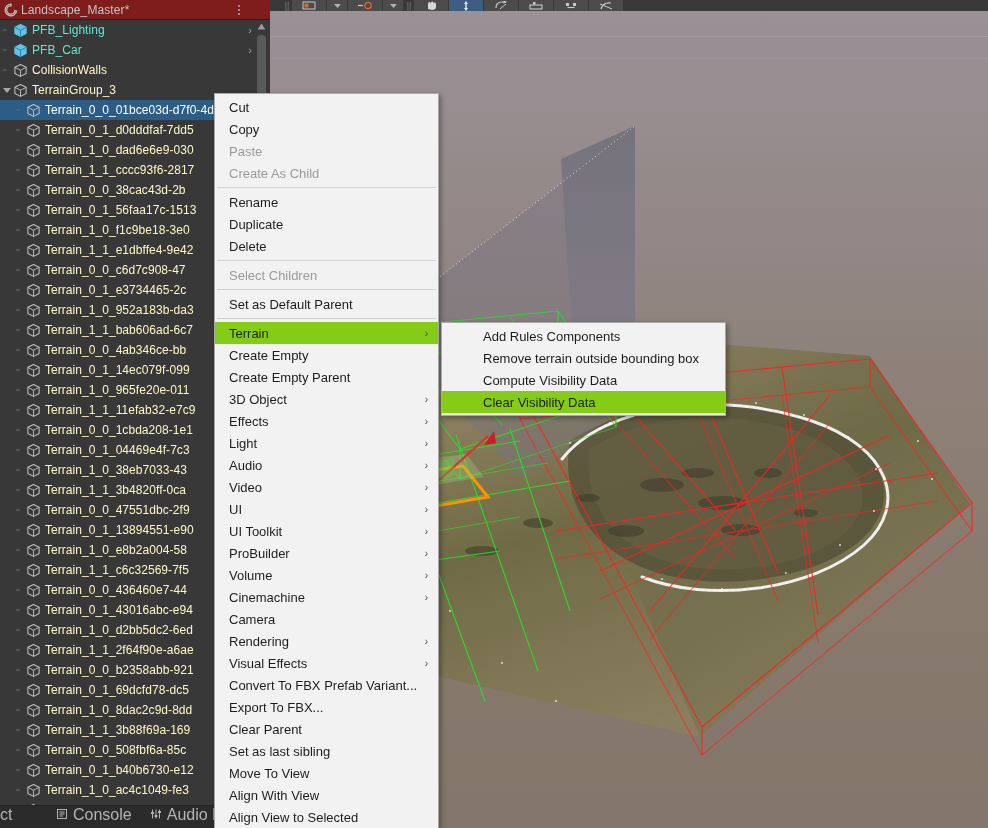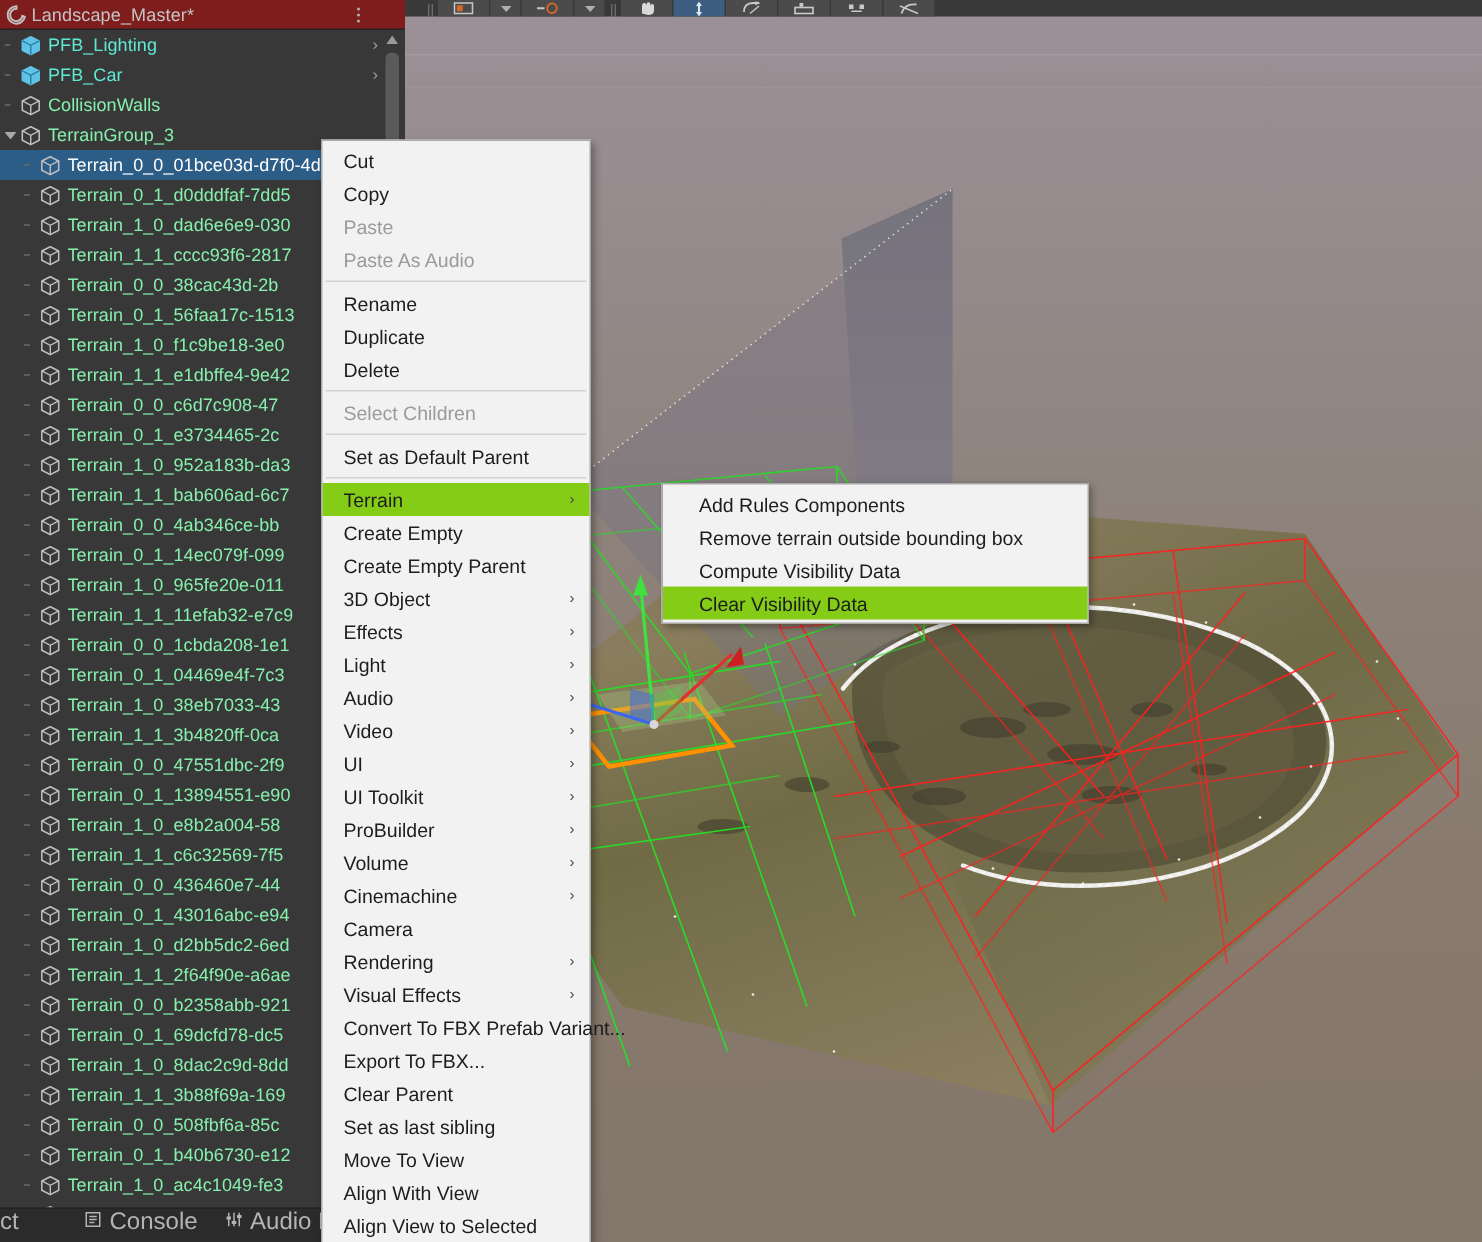"CollisionWalls" .row-label { color: #86efac -> #fef9c3 }
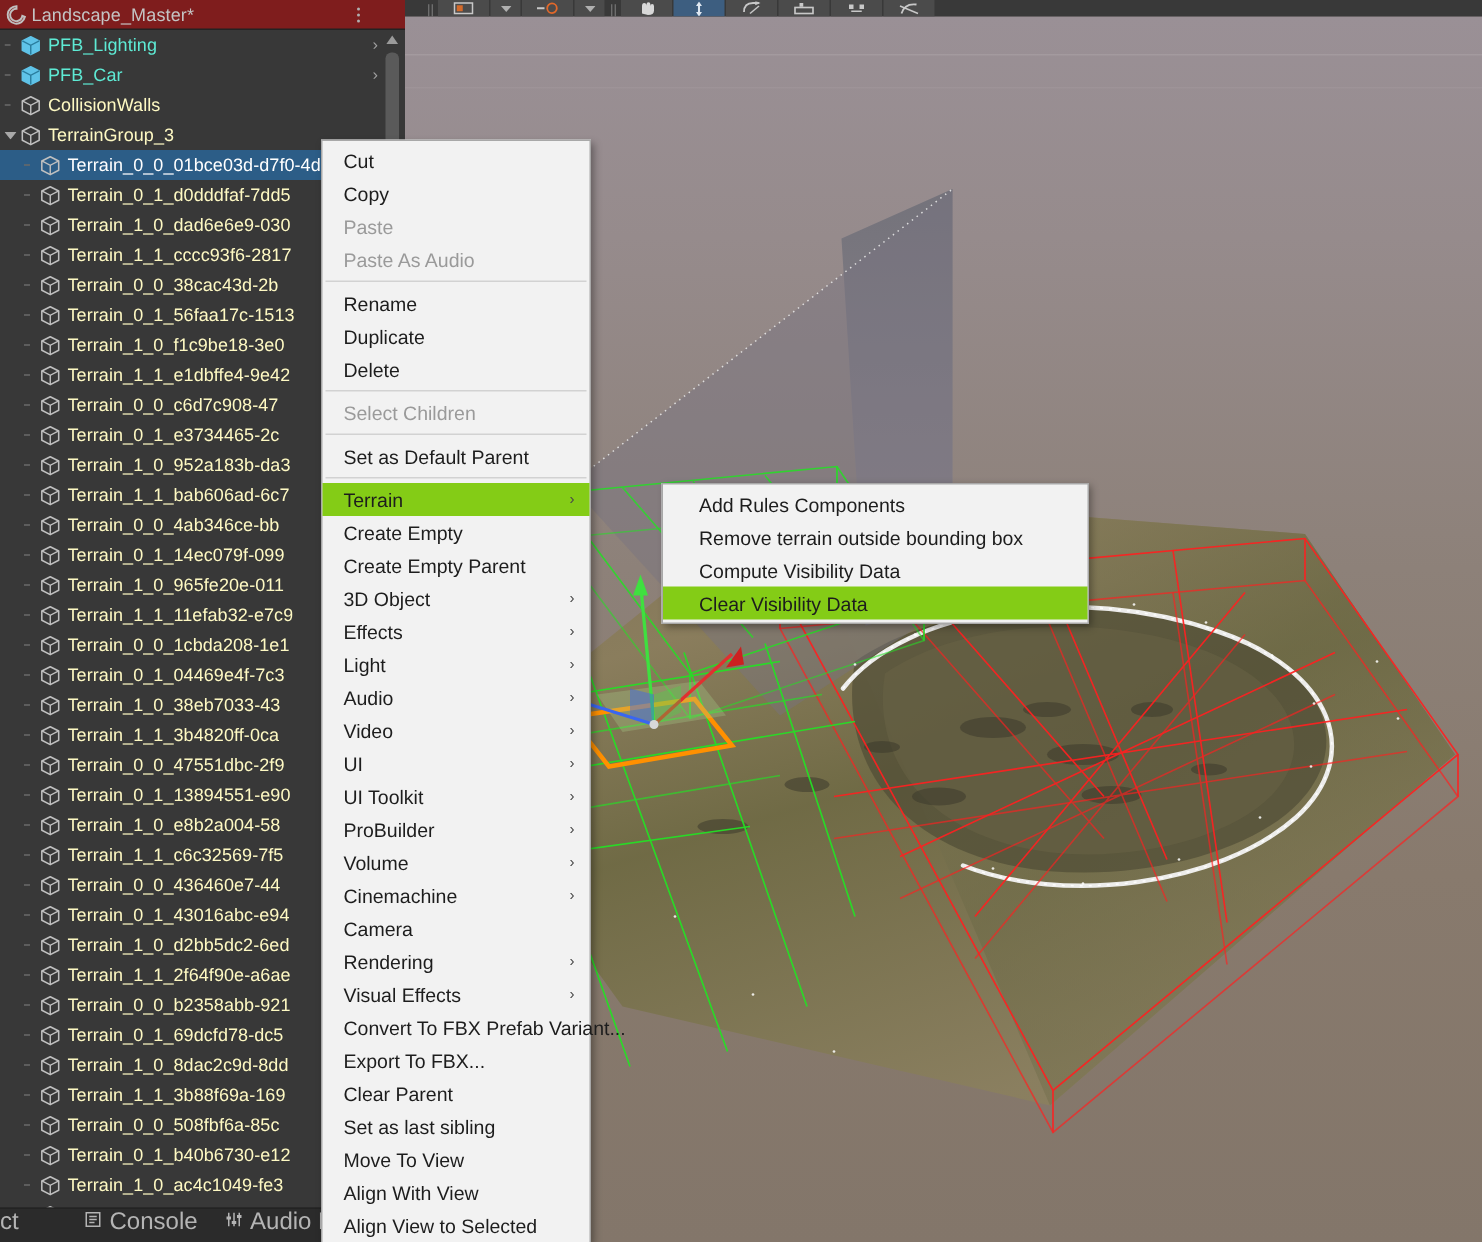"Cut" #ctx { width: 180px -> 225px }
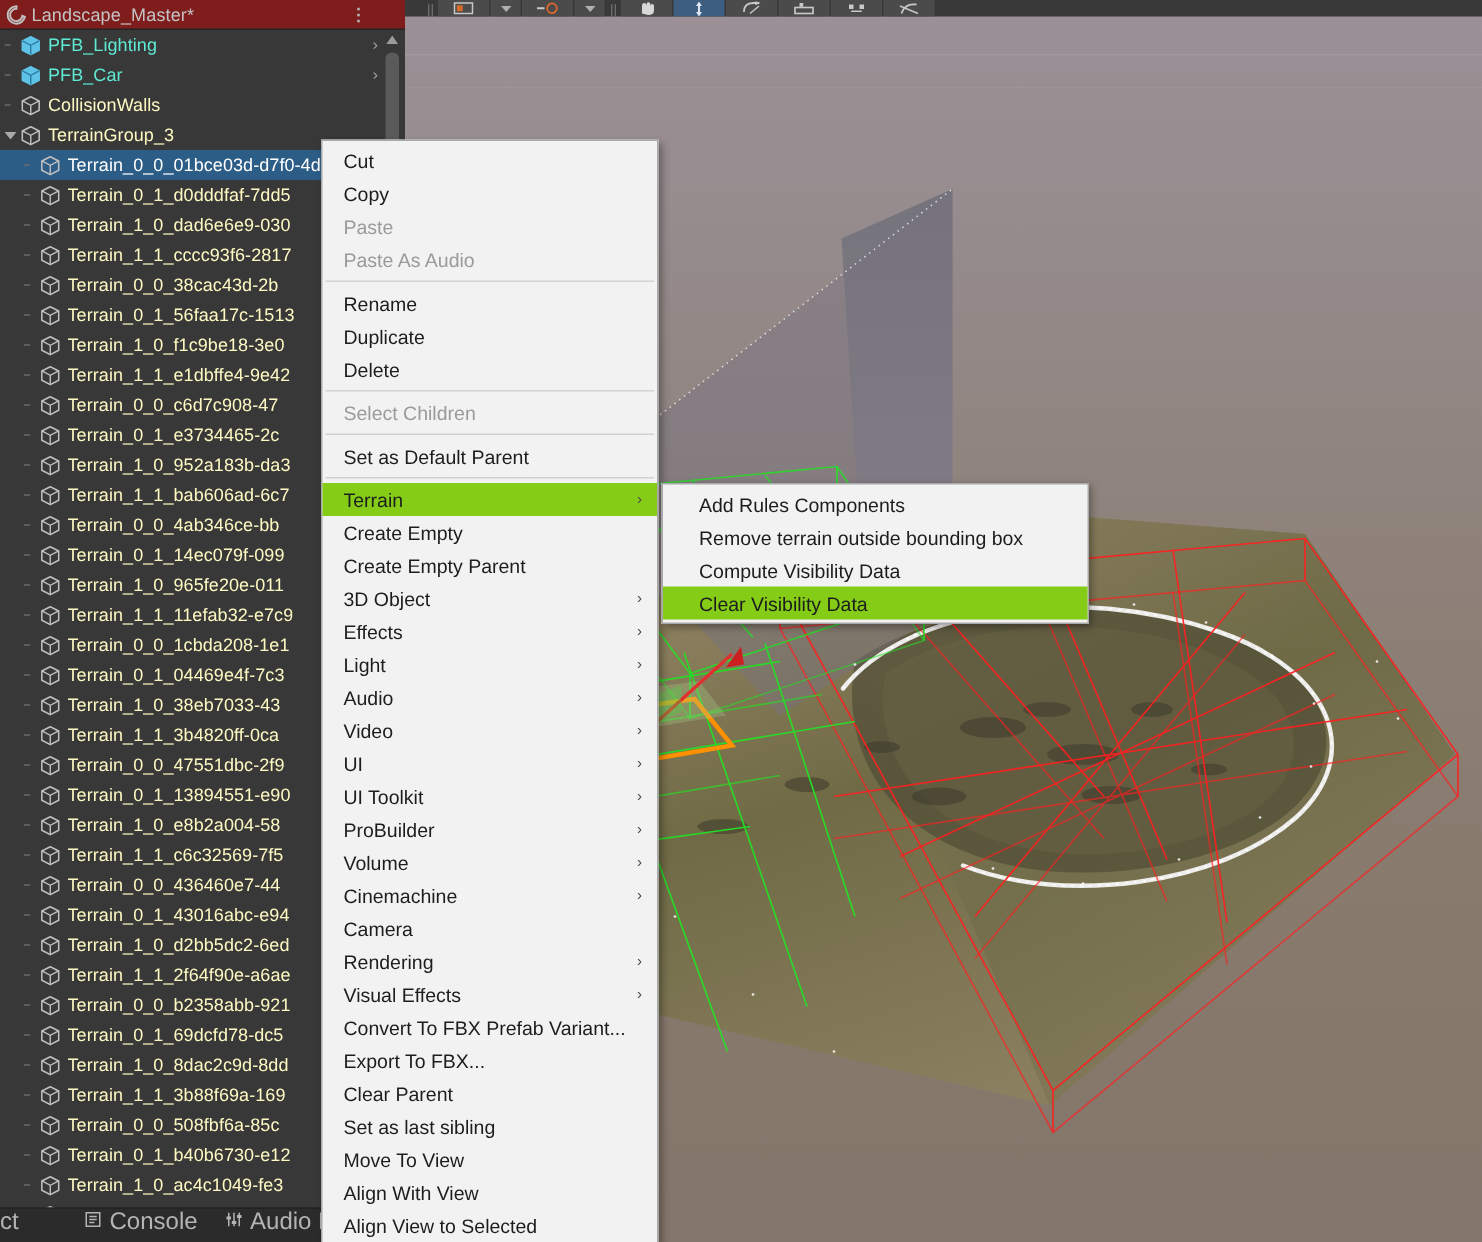"Paste As Audio" span { text: Paste As Audio -> Create As Child }
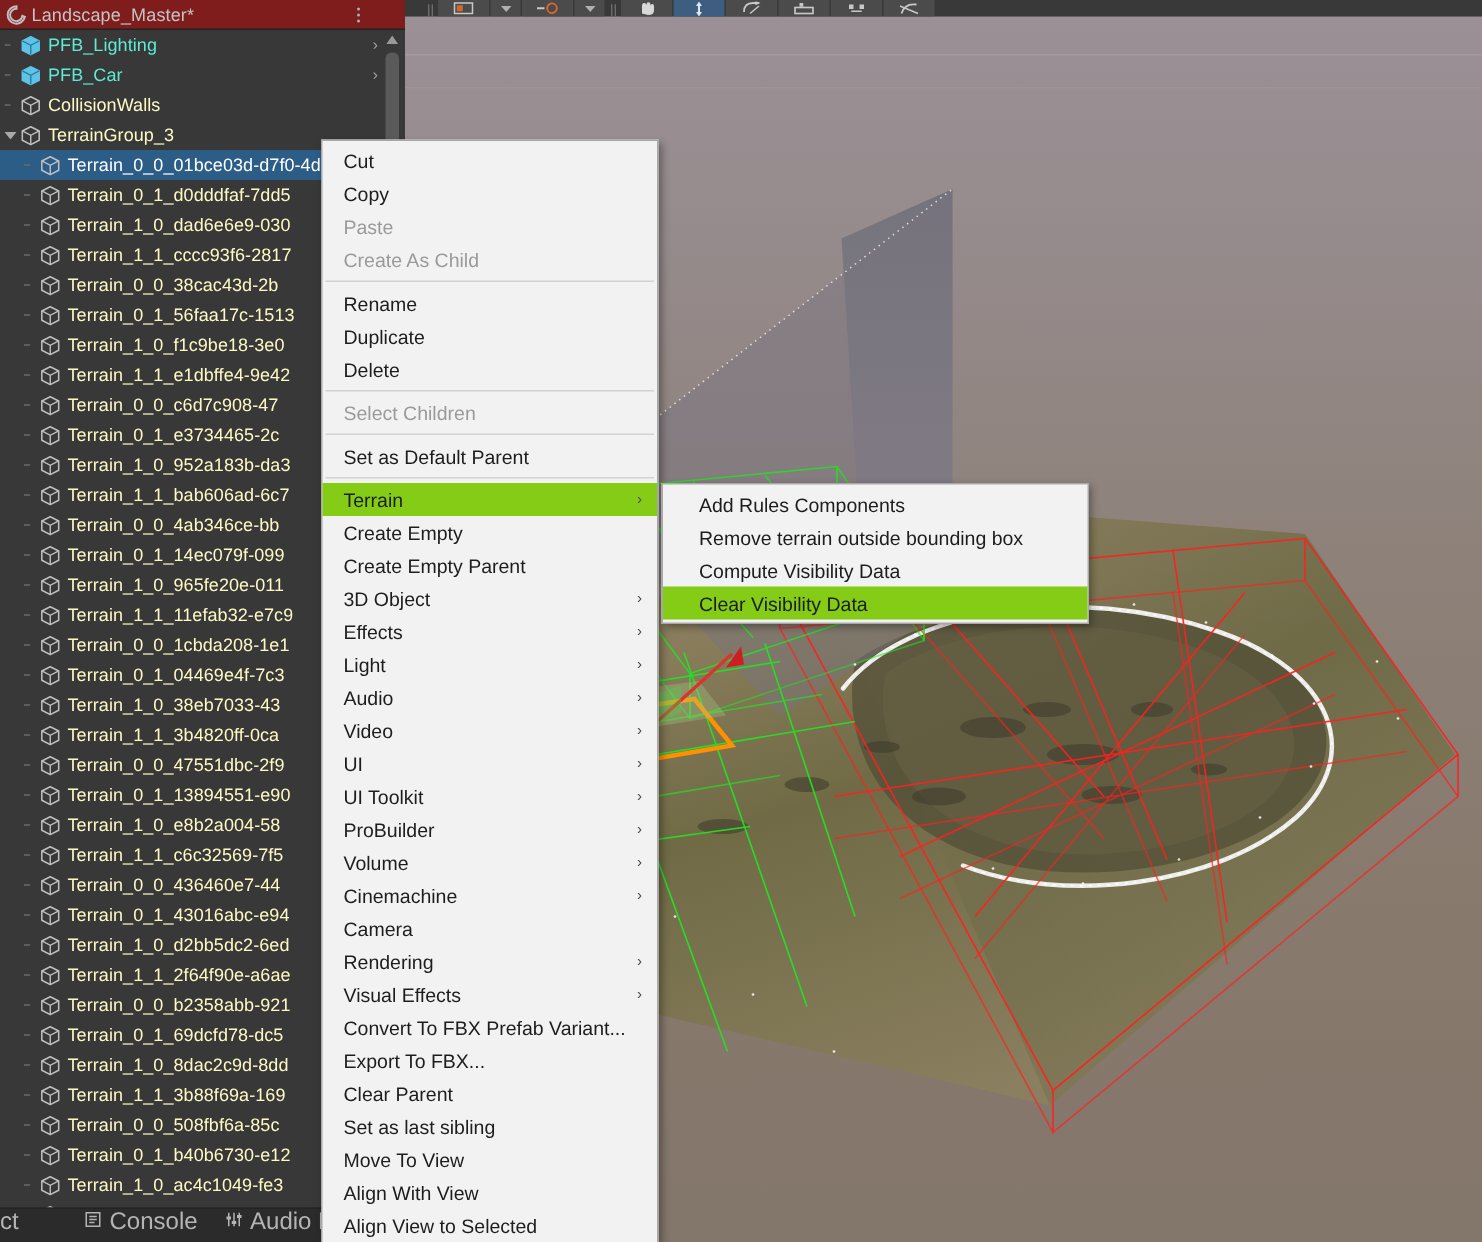"Add Rules Components" #submenu .mi { padding-left: 24px -> 41px }
